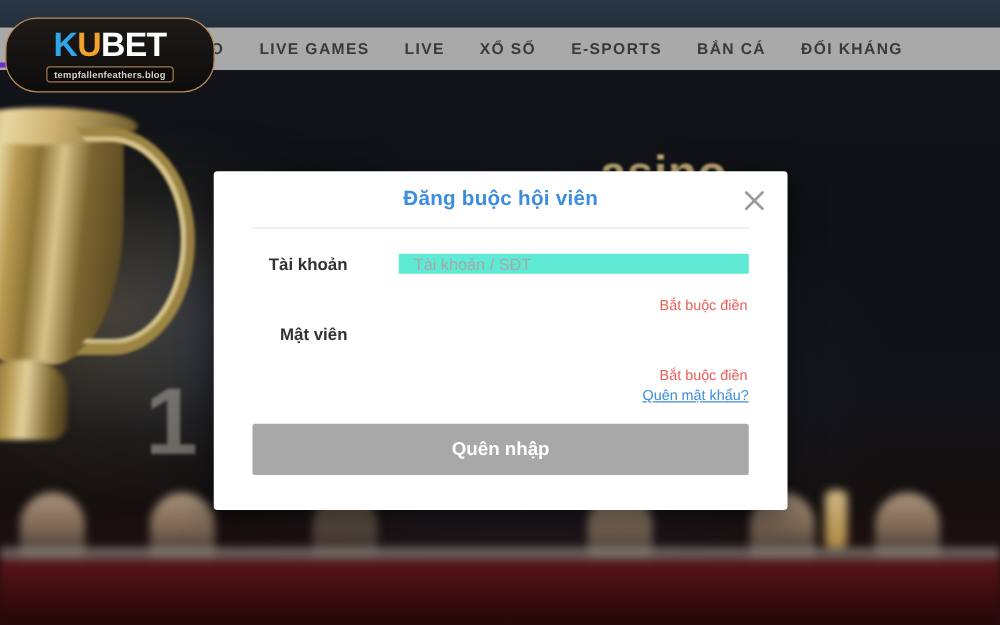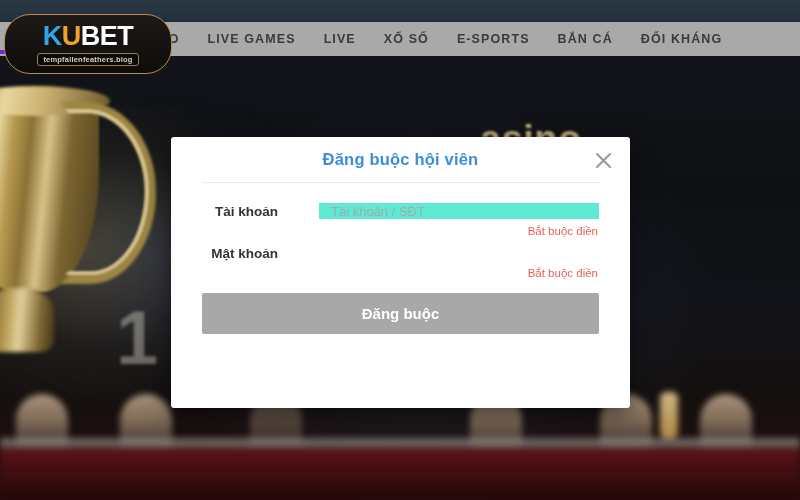"Bắt buộc điền" .field-error { margin-top: 6px -> 20px }
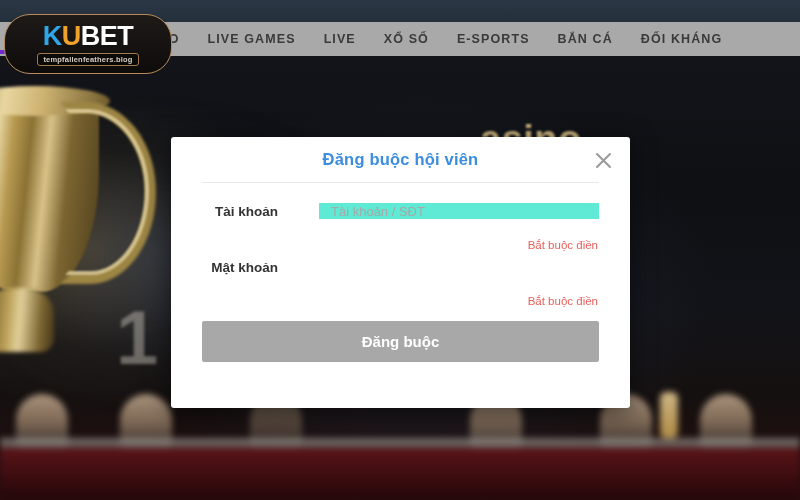"Mật khoản" div.field-label { text: khoản -> viên }
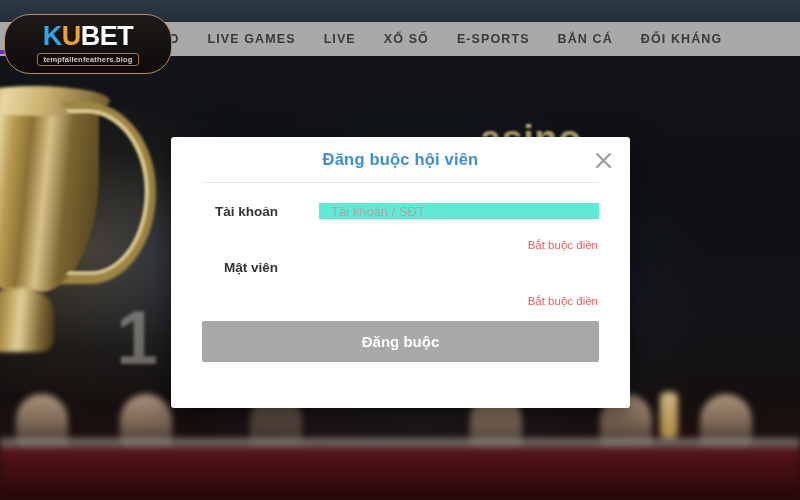"Quên mật khẩu?" div.forgot-row { html: none -> <div> <span>Quên mật khẩu?</span> </div> }
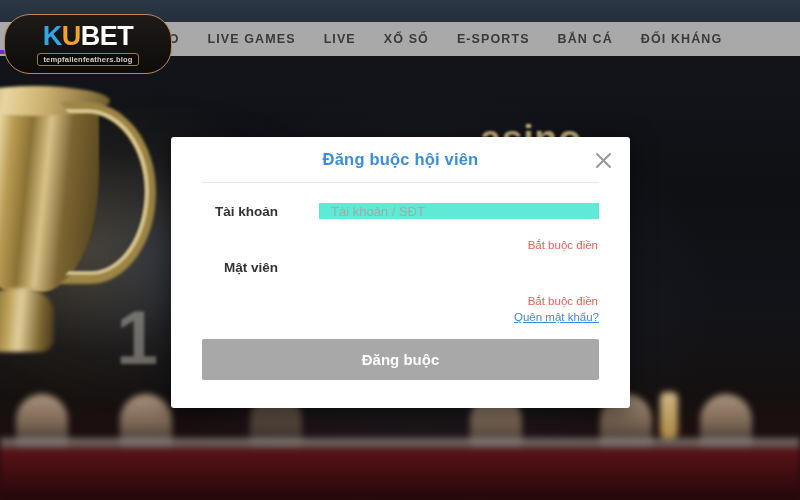"Đăng buộc" button.submit-btn { text: Đăng buộc -> Quên nhập }
